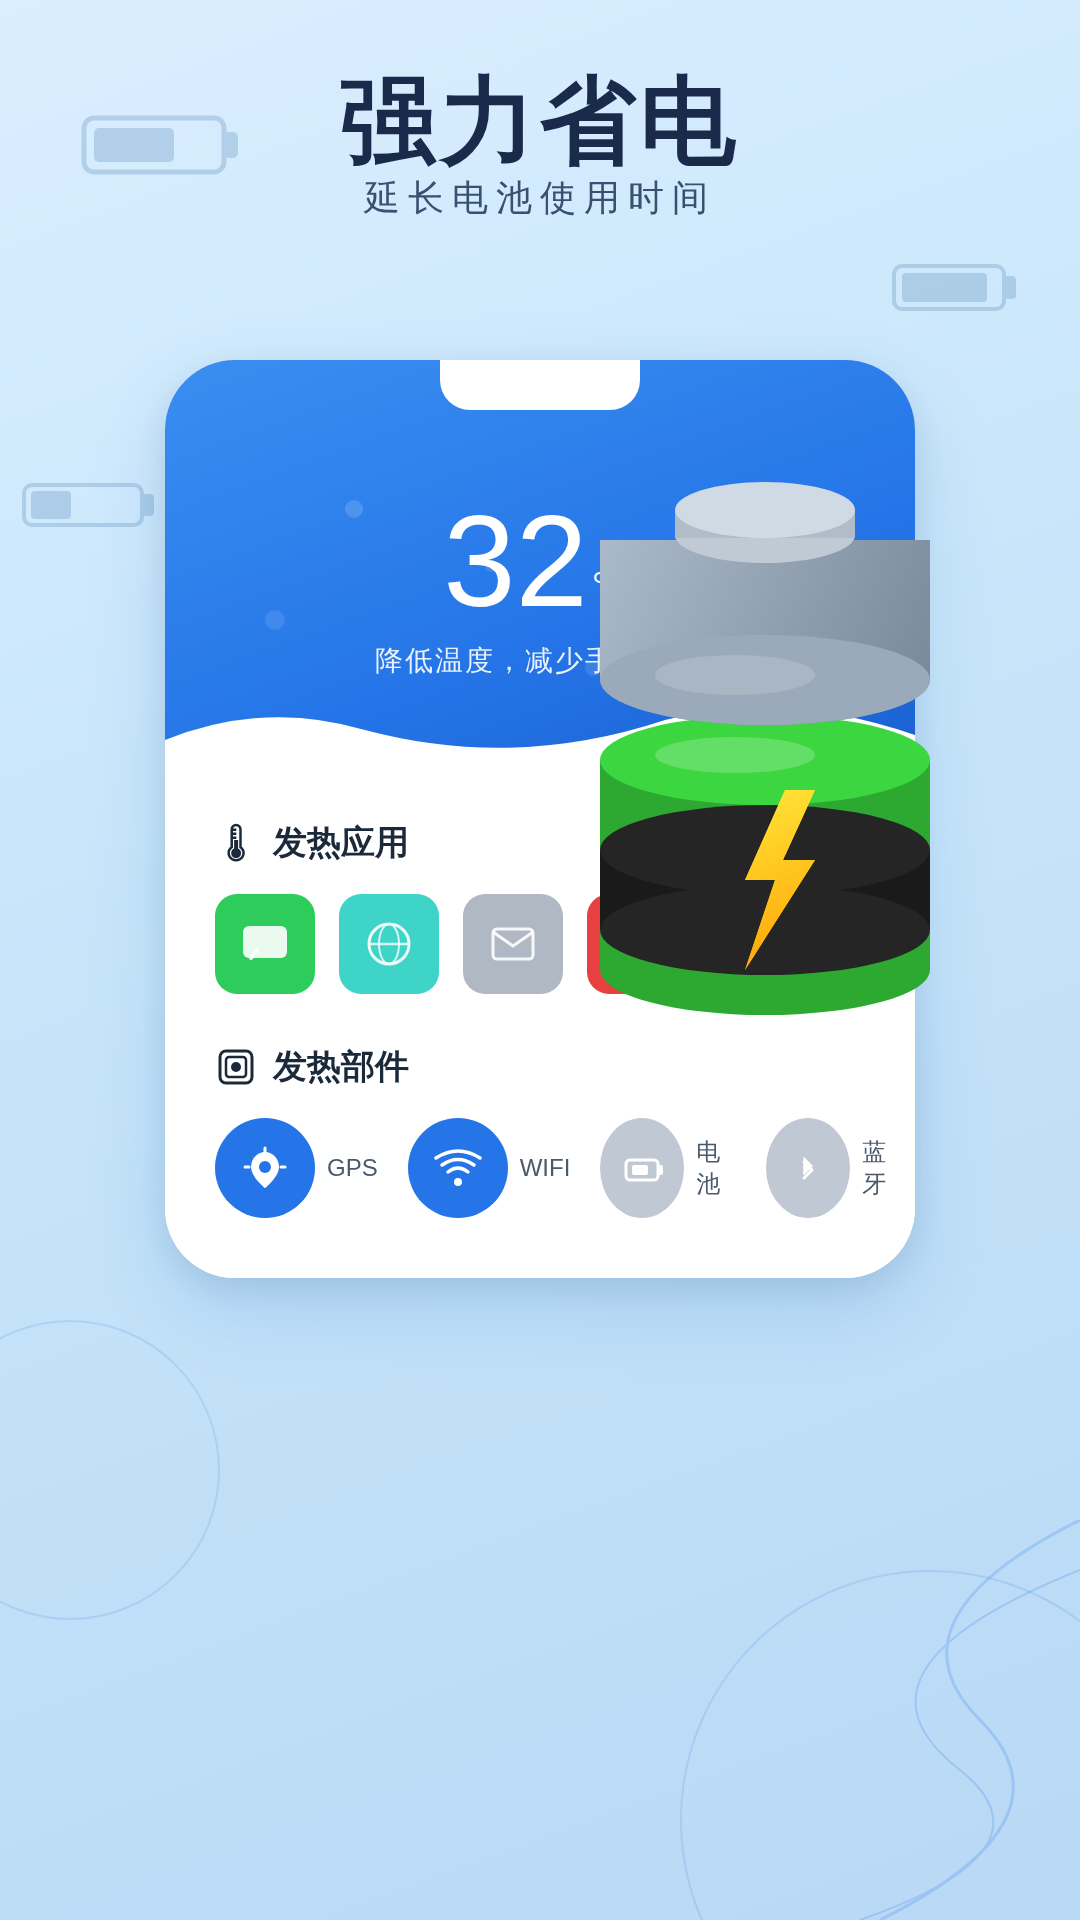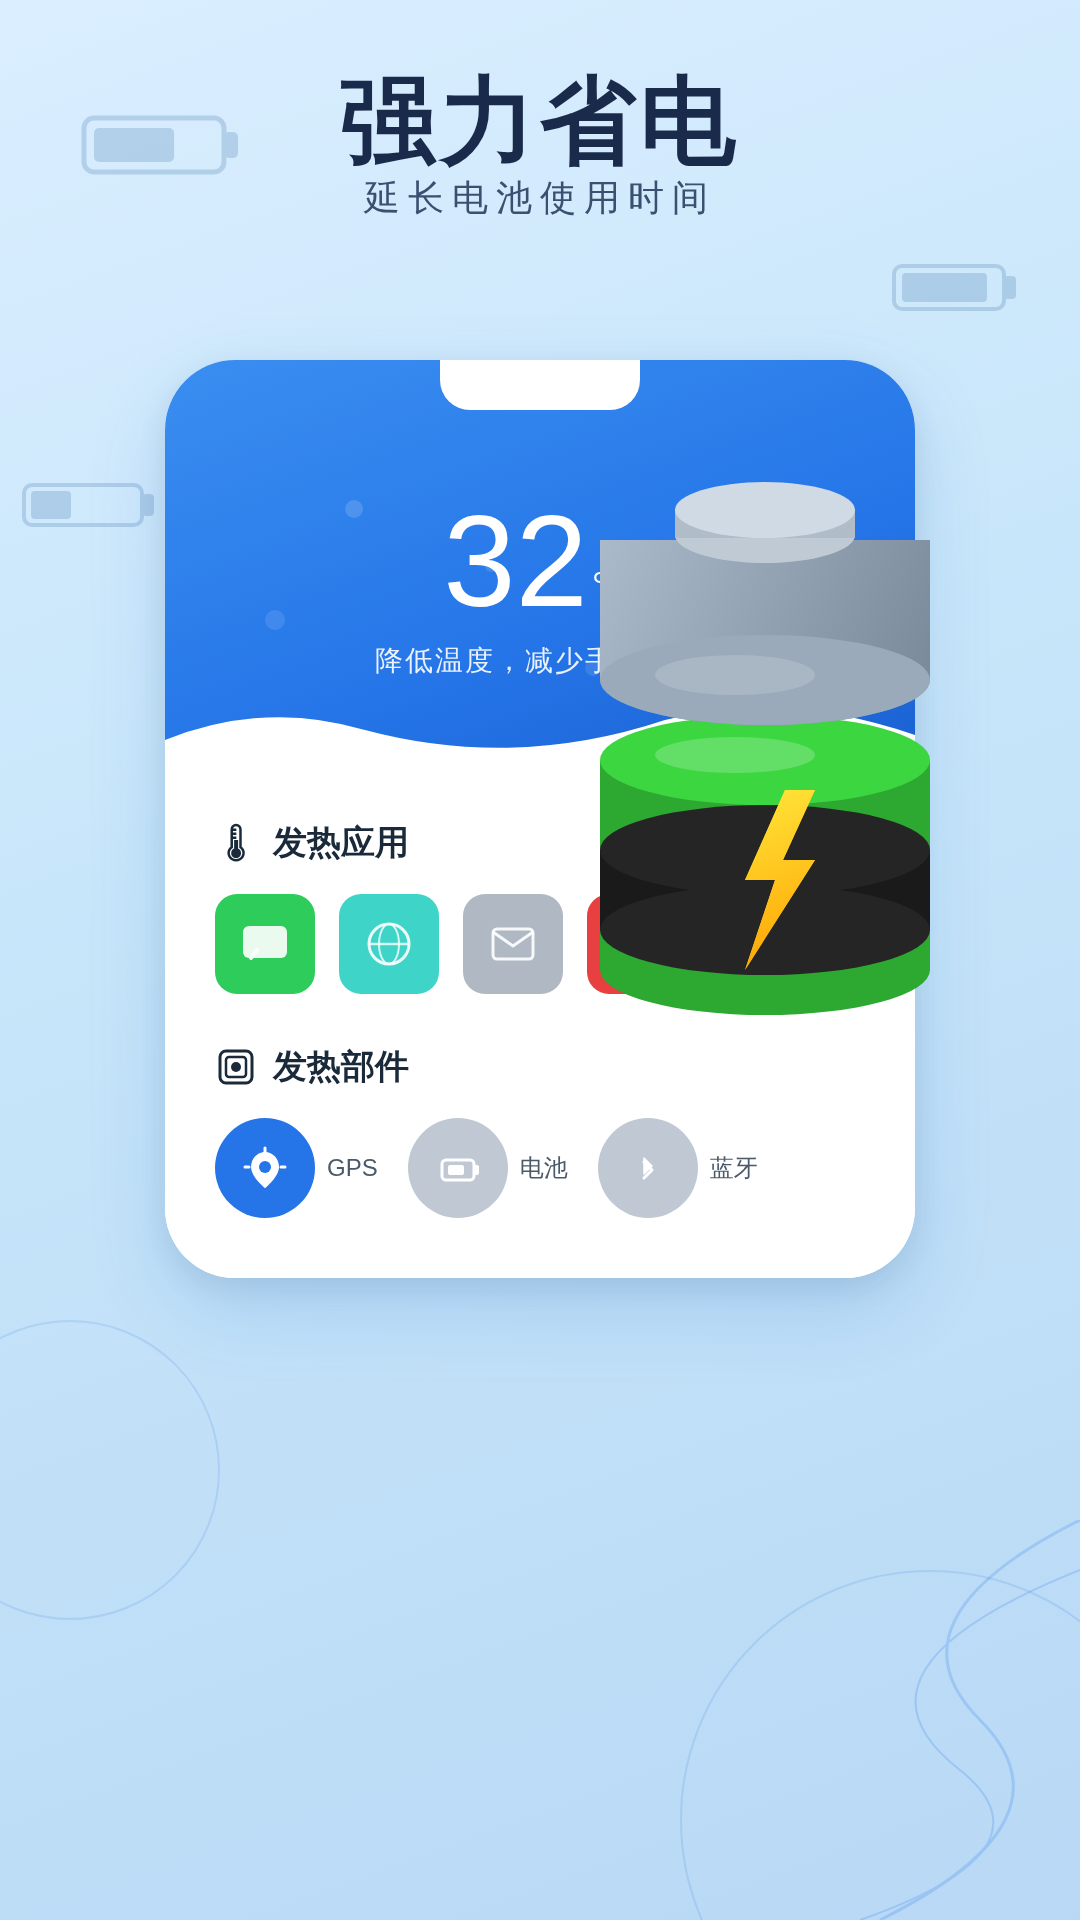"WIFI" div.component-item { html: none -> <div> <div> <svg> <circle></circle> <path></path> <path></path> <path></path> </svg> </div> <span>WIFI</span> </div> }
